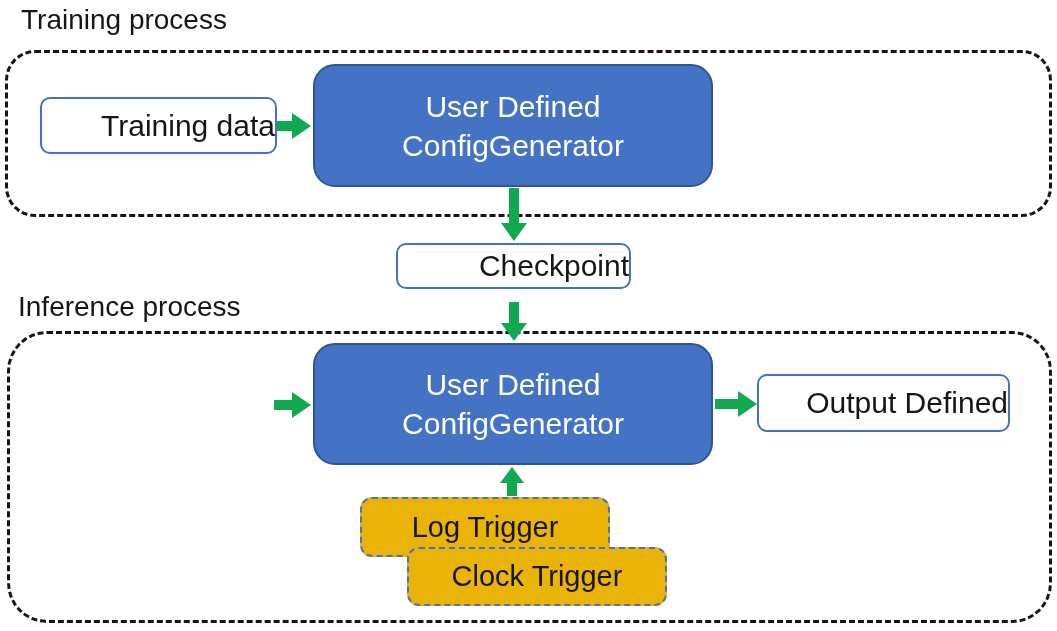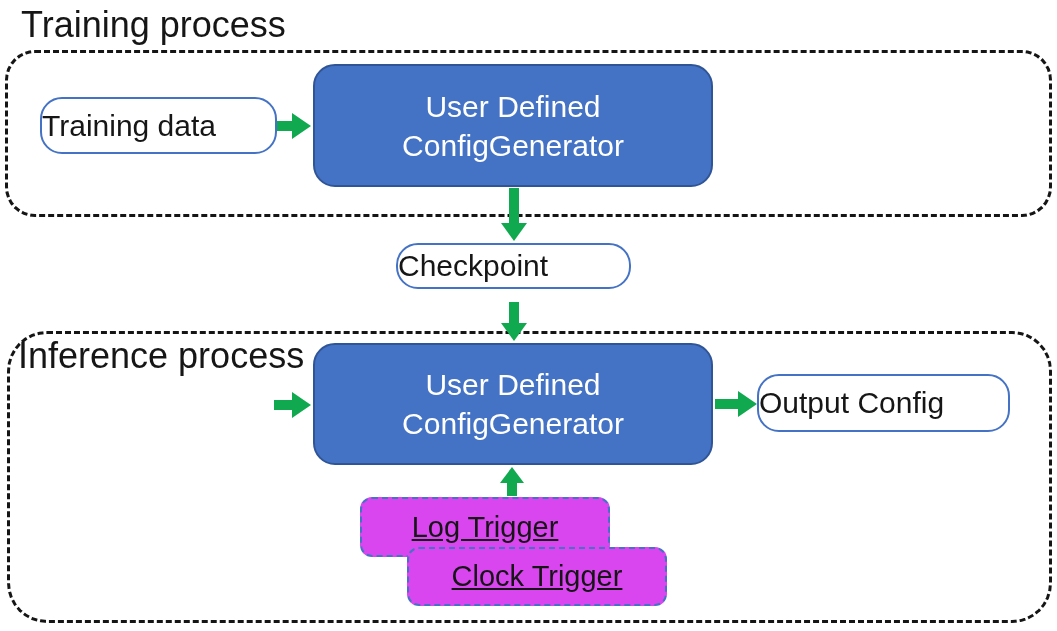"Training process" .section-label { font-size: 36px -> 28px }
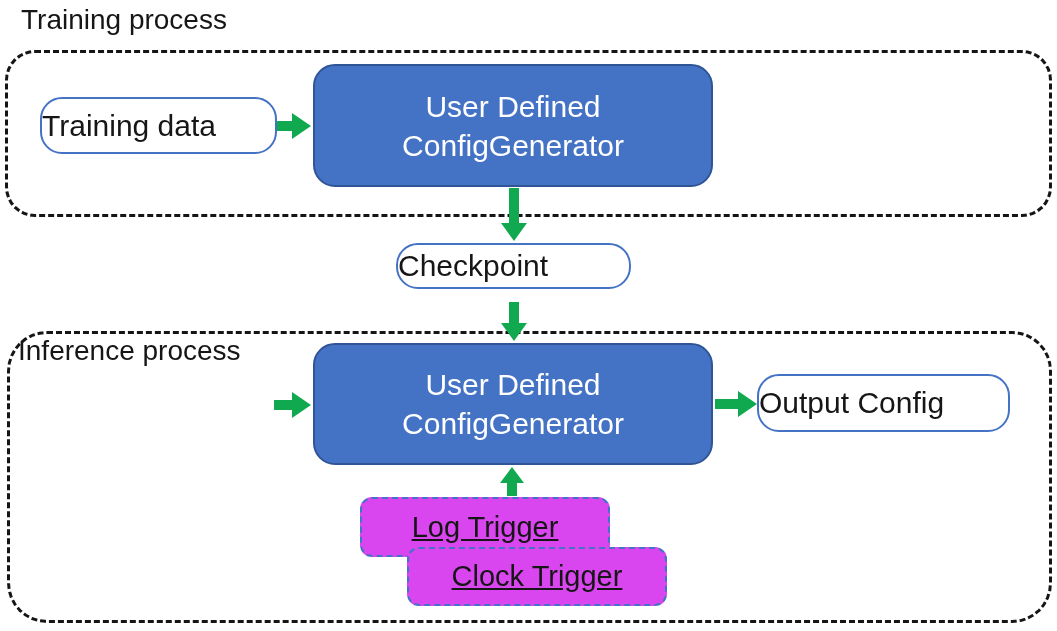"Training data" .io-box { border-radius: 22px -> 10px; justify-content: flex-start -> flex-end }
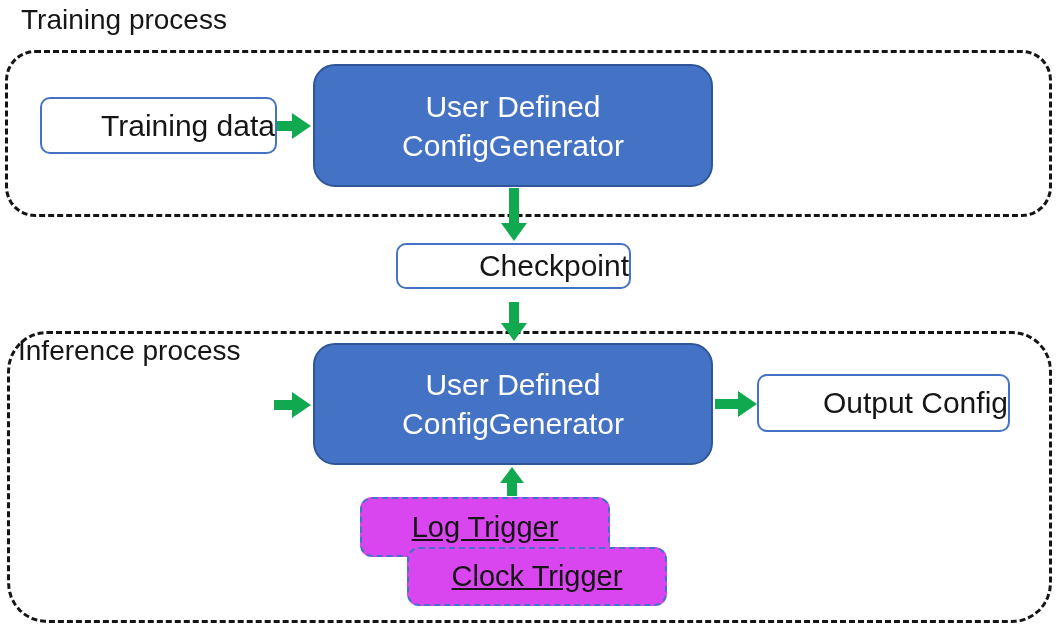"Inference process" div.section-label { margin-top: 44px -> none }
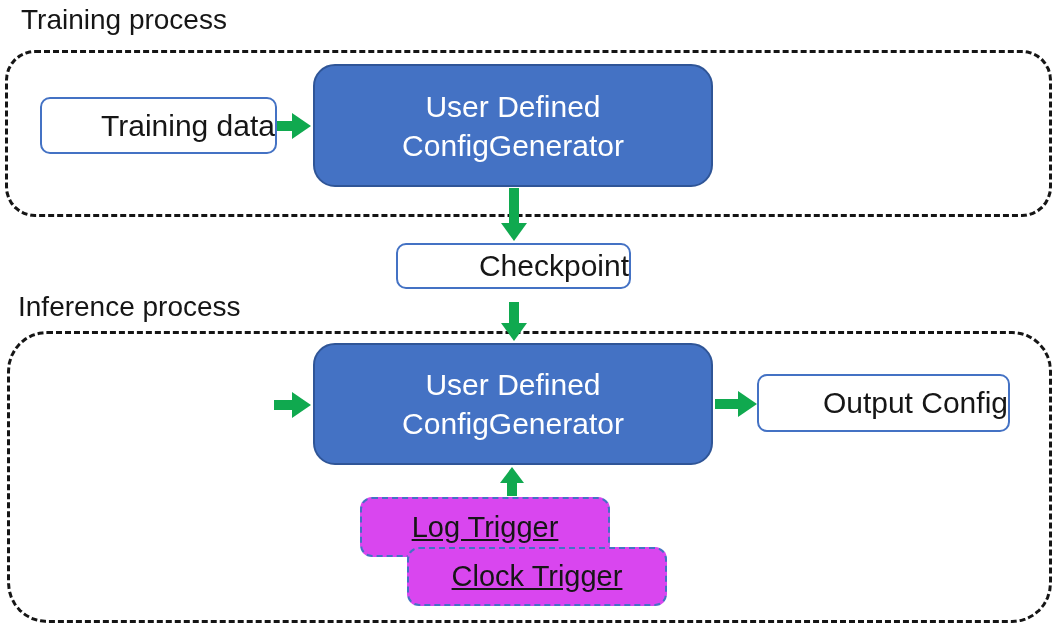"Output Config" span { text: Config -> Defined }
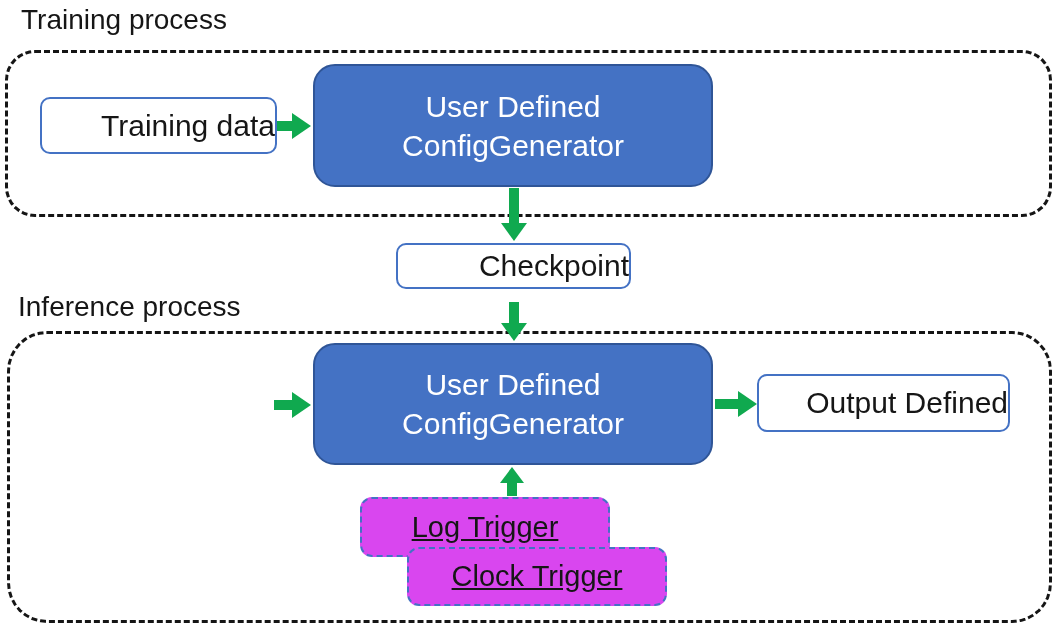"Log Trigger" .trigger-box { background: #d946ef -> #eab308; text-decoration: underline -> none }
